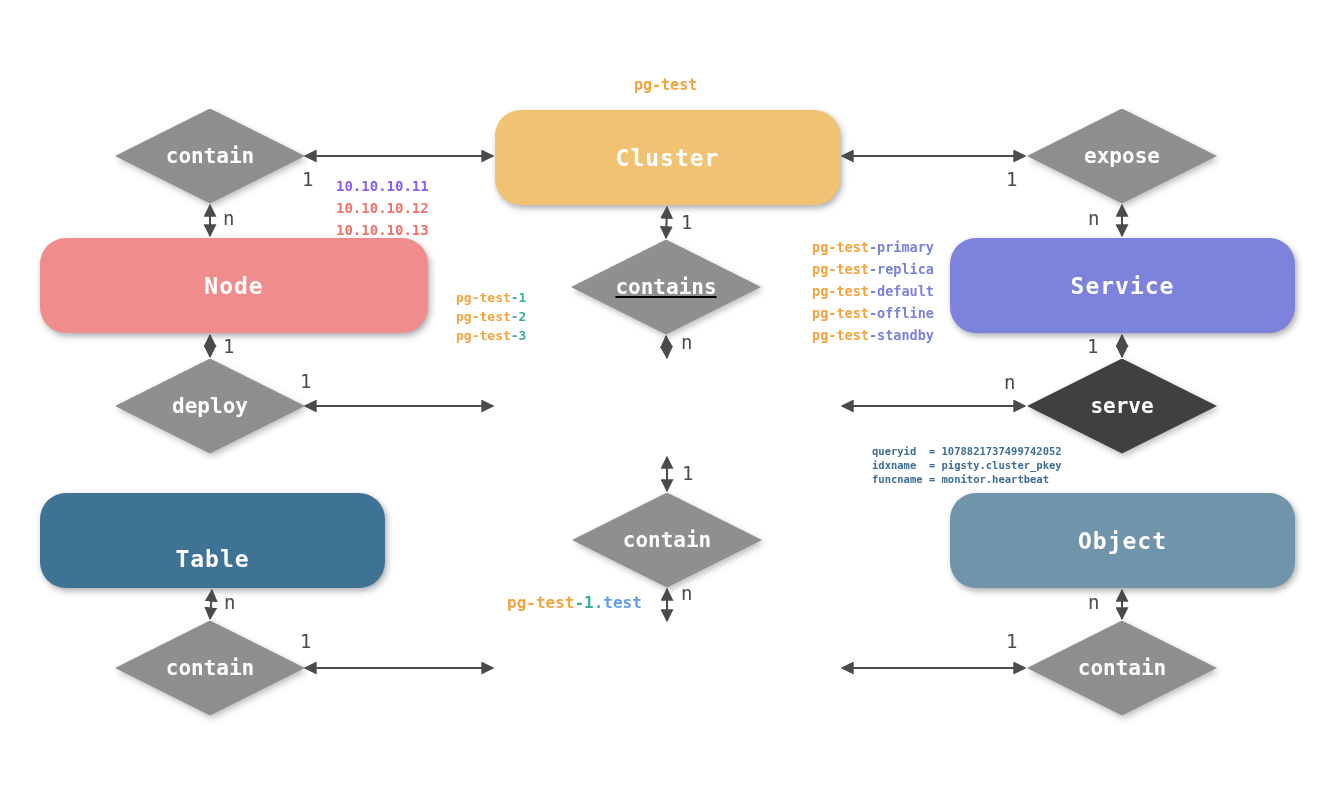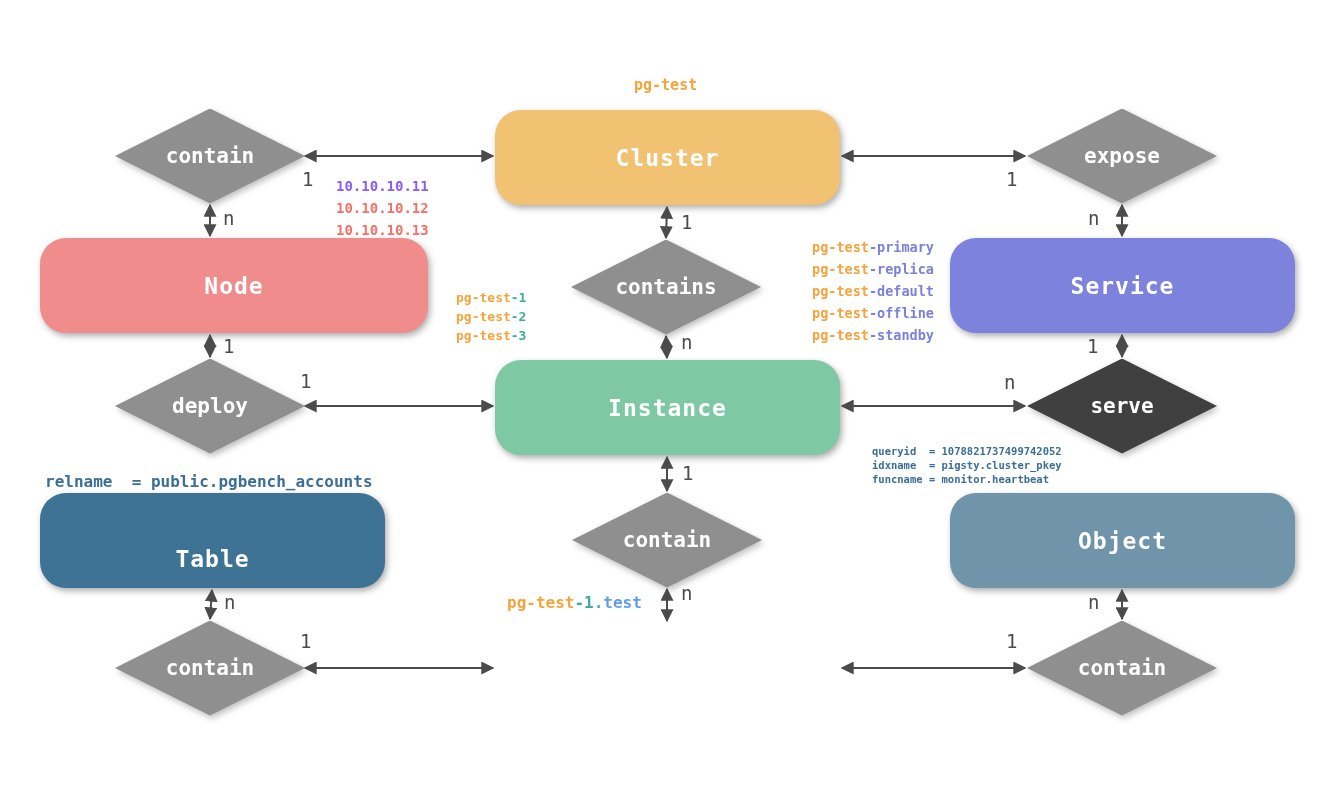"contains" div.relation { text-decoration: none -> underline }
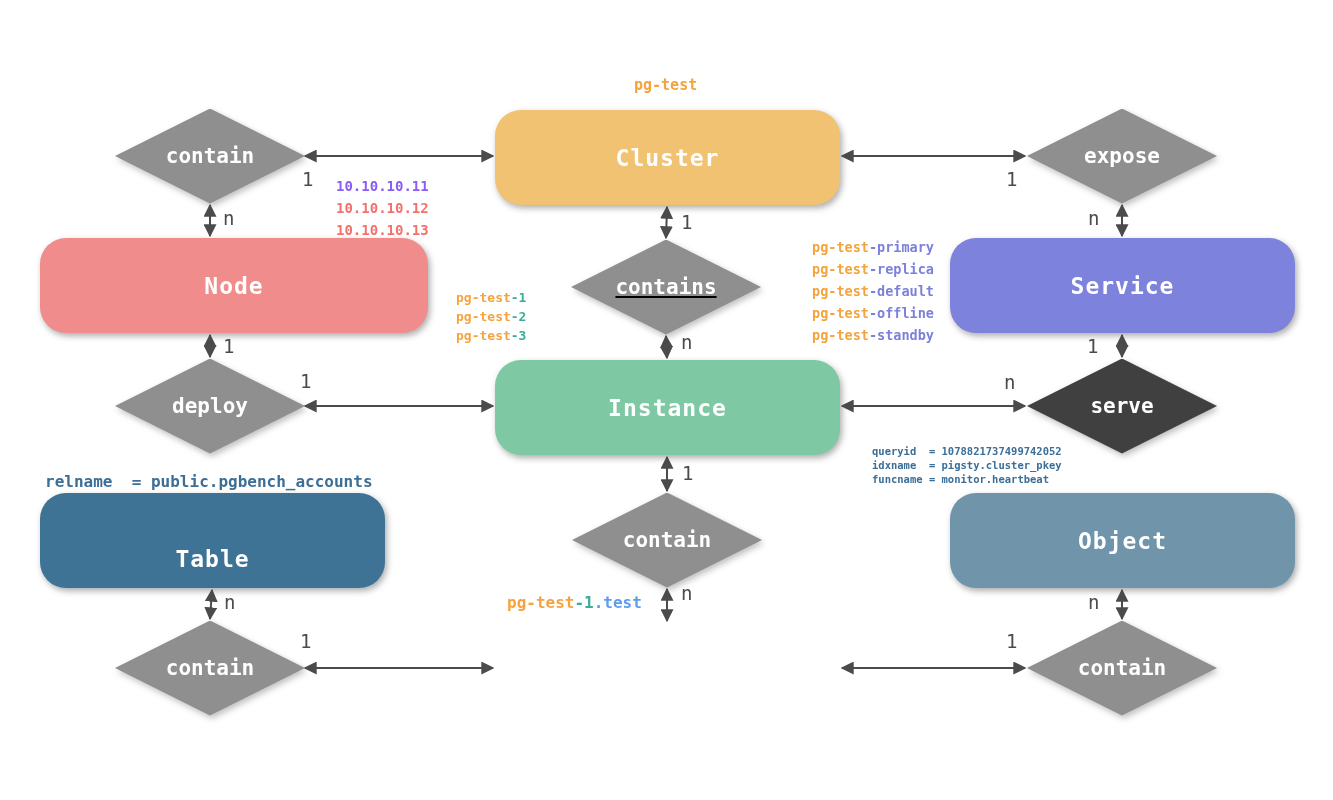"Instance" div.entity { html: <div> <span>Instance</span> </div> -> none }
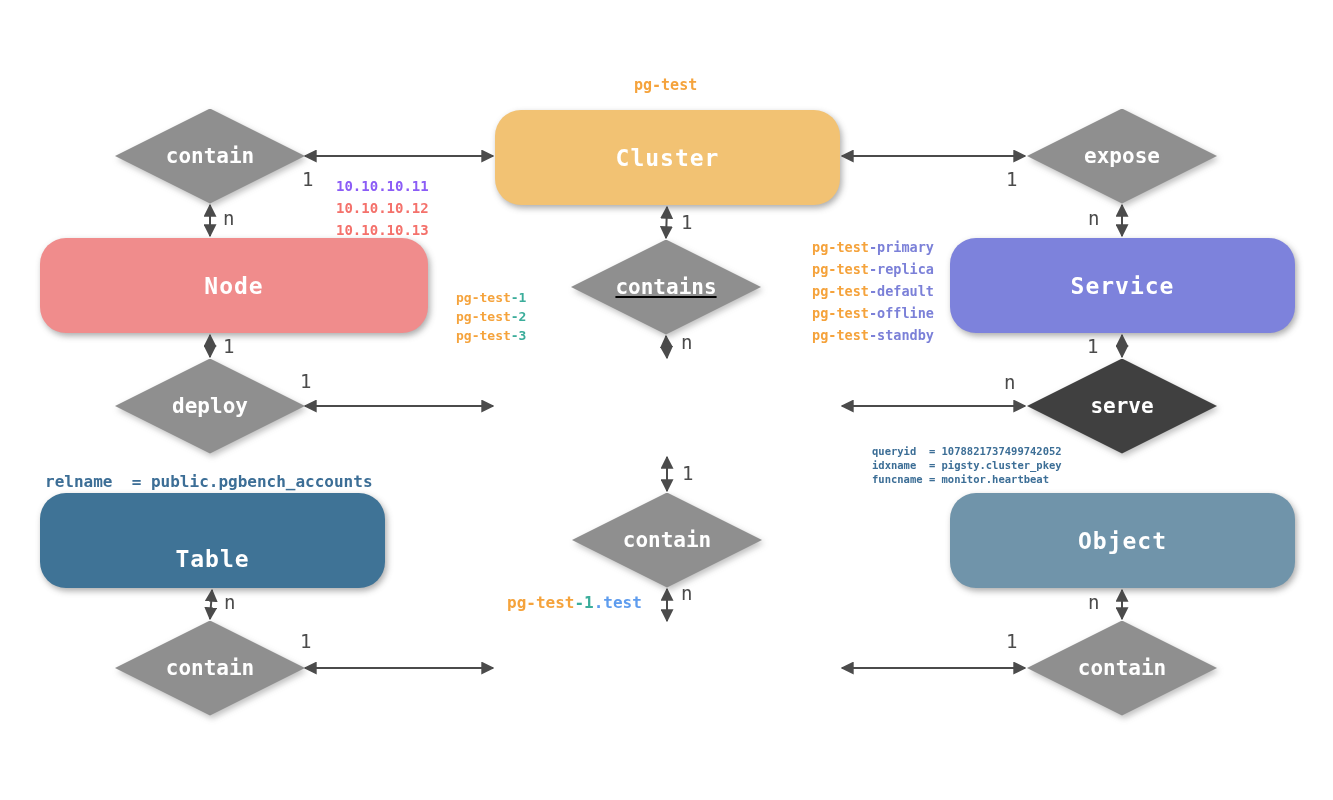"relname = public.pgbench_accounts" div.annotation { html: <div><div><span>relname = public.pgbench_accounts</span></div></div> -> none }
